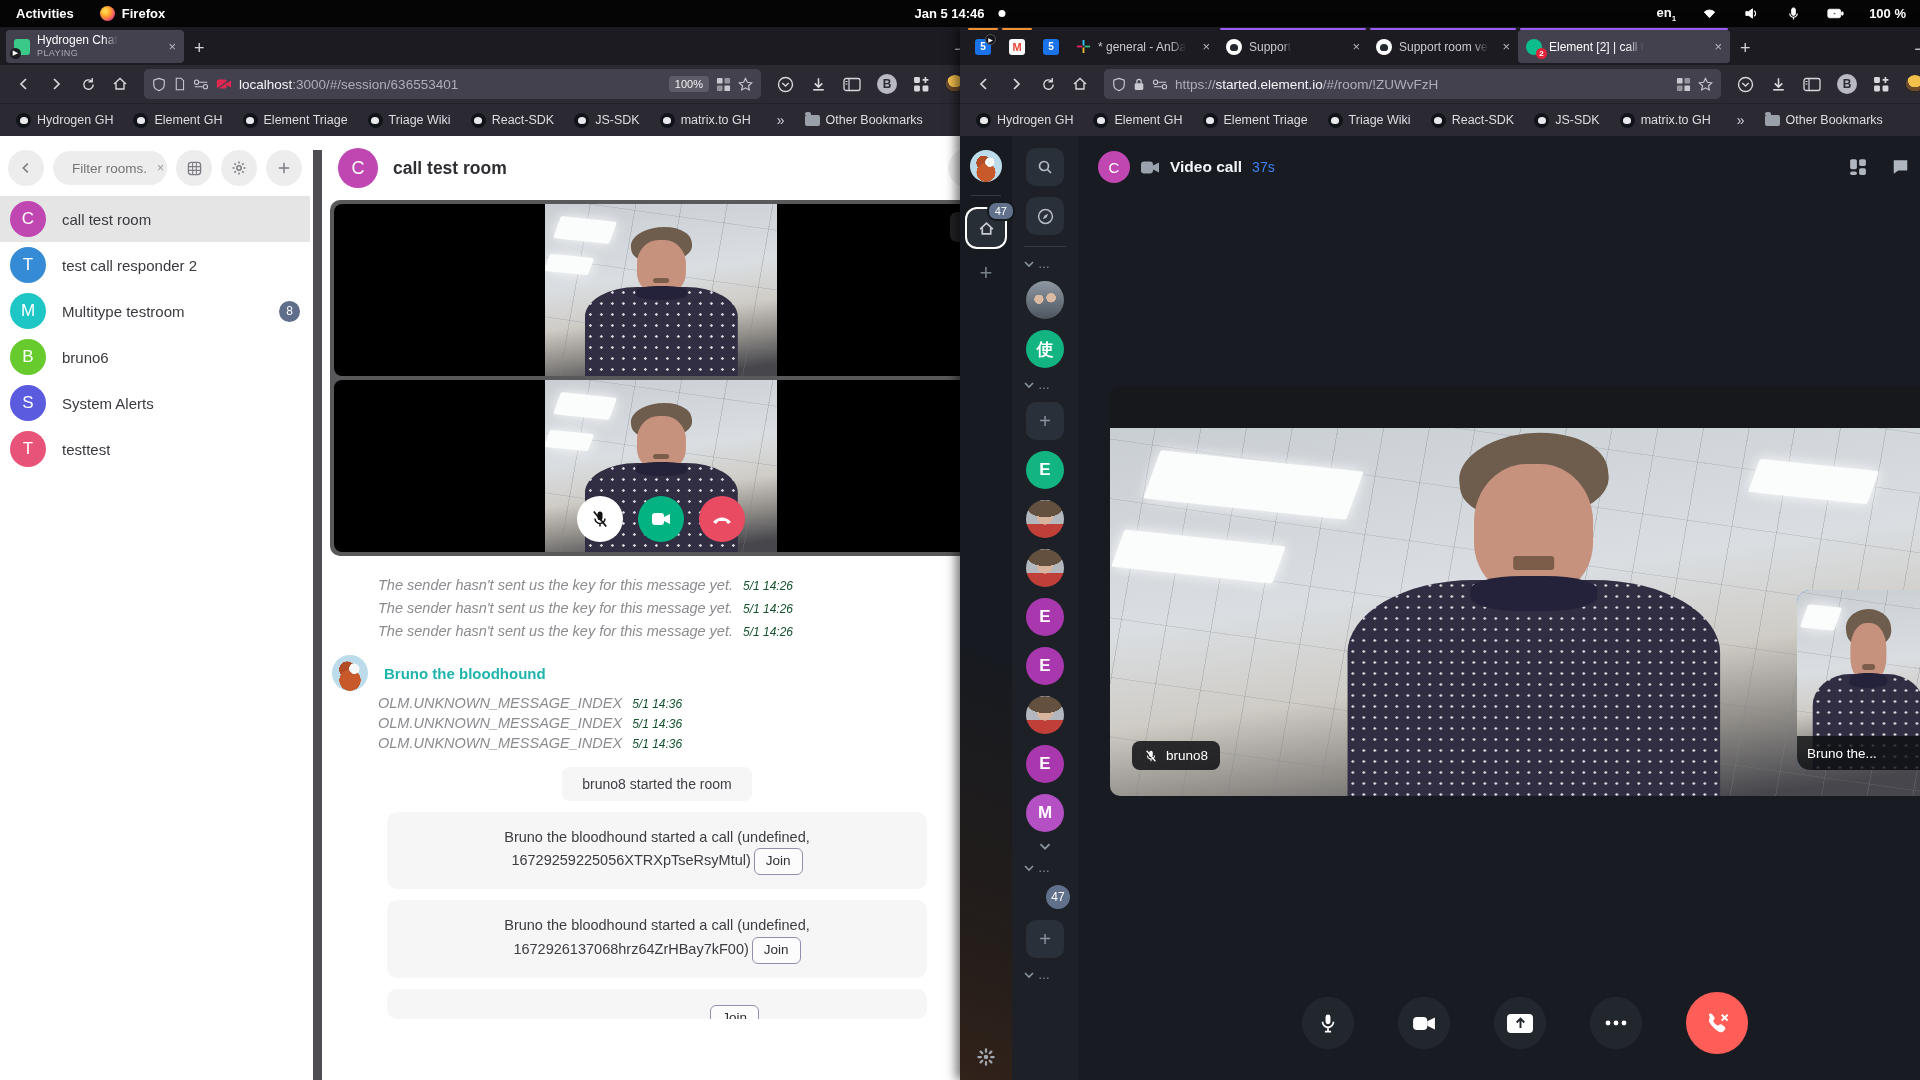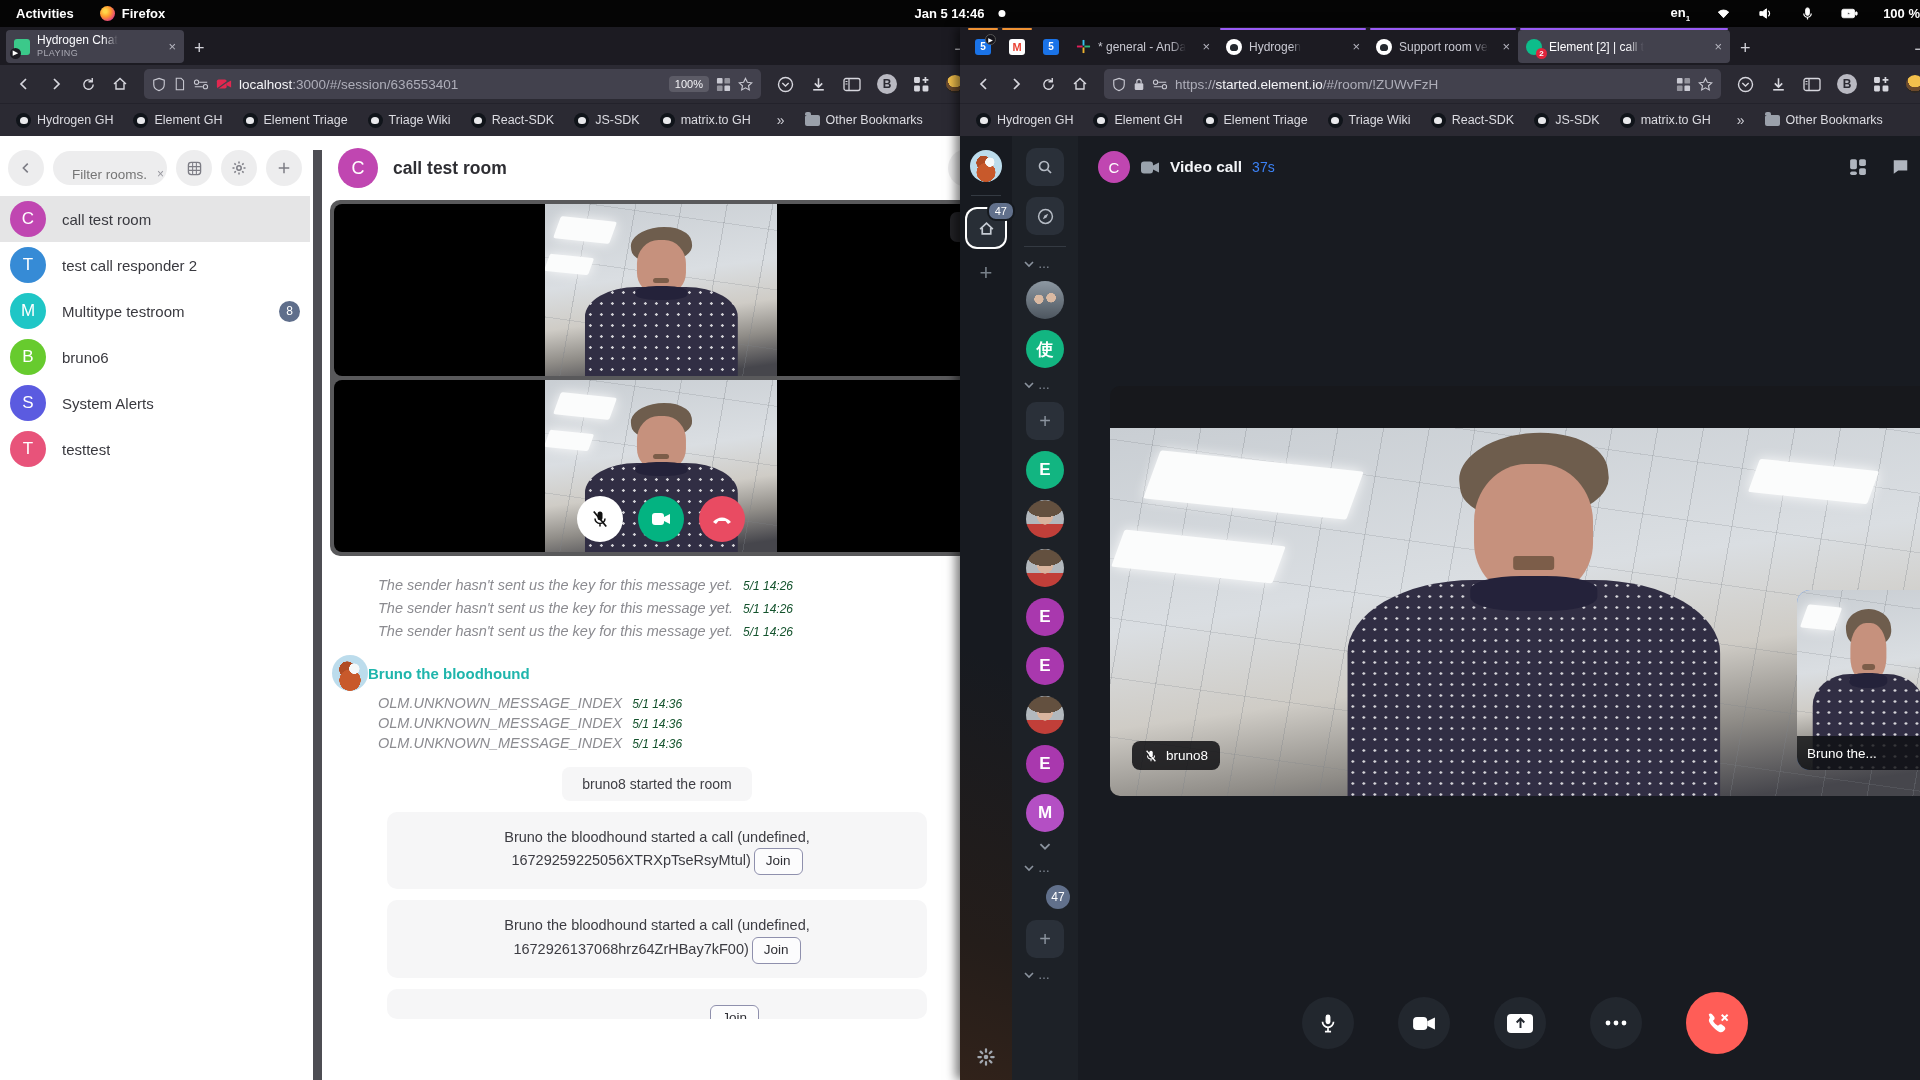"en1" #topbar .right { padding-right: none -> 14px }
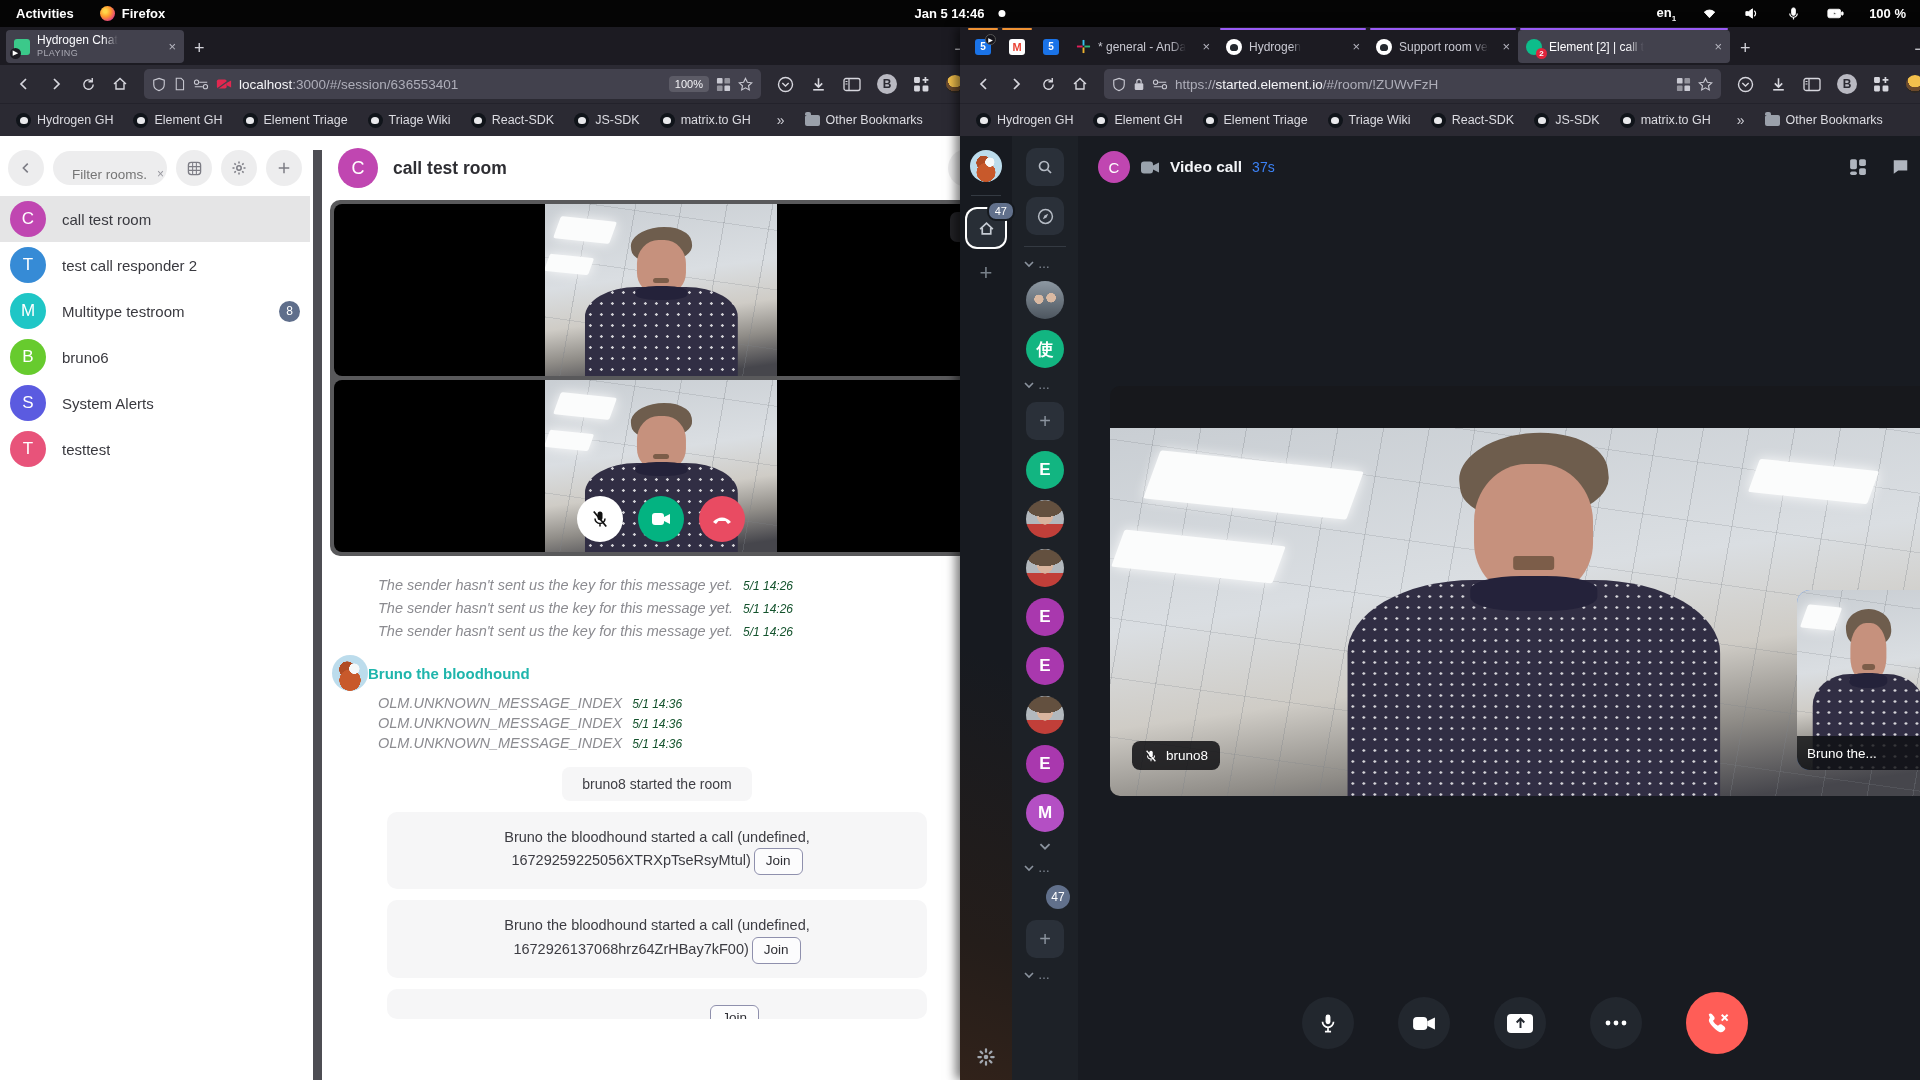"Hydrogen" span.tlabel { text: Hydrogen -> Support }
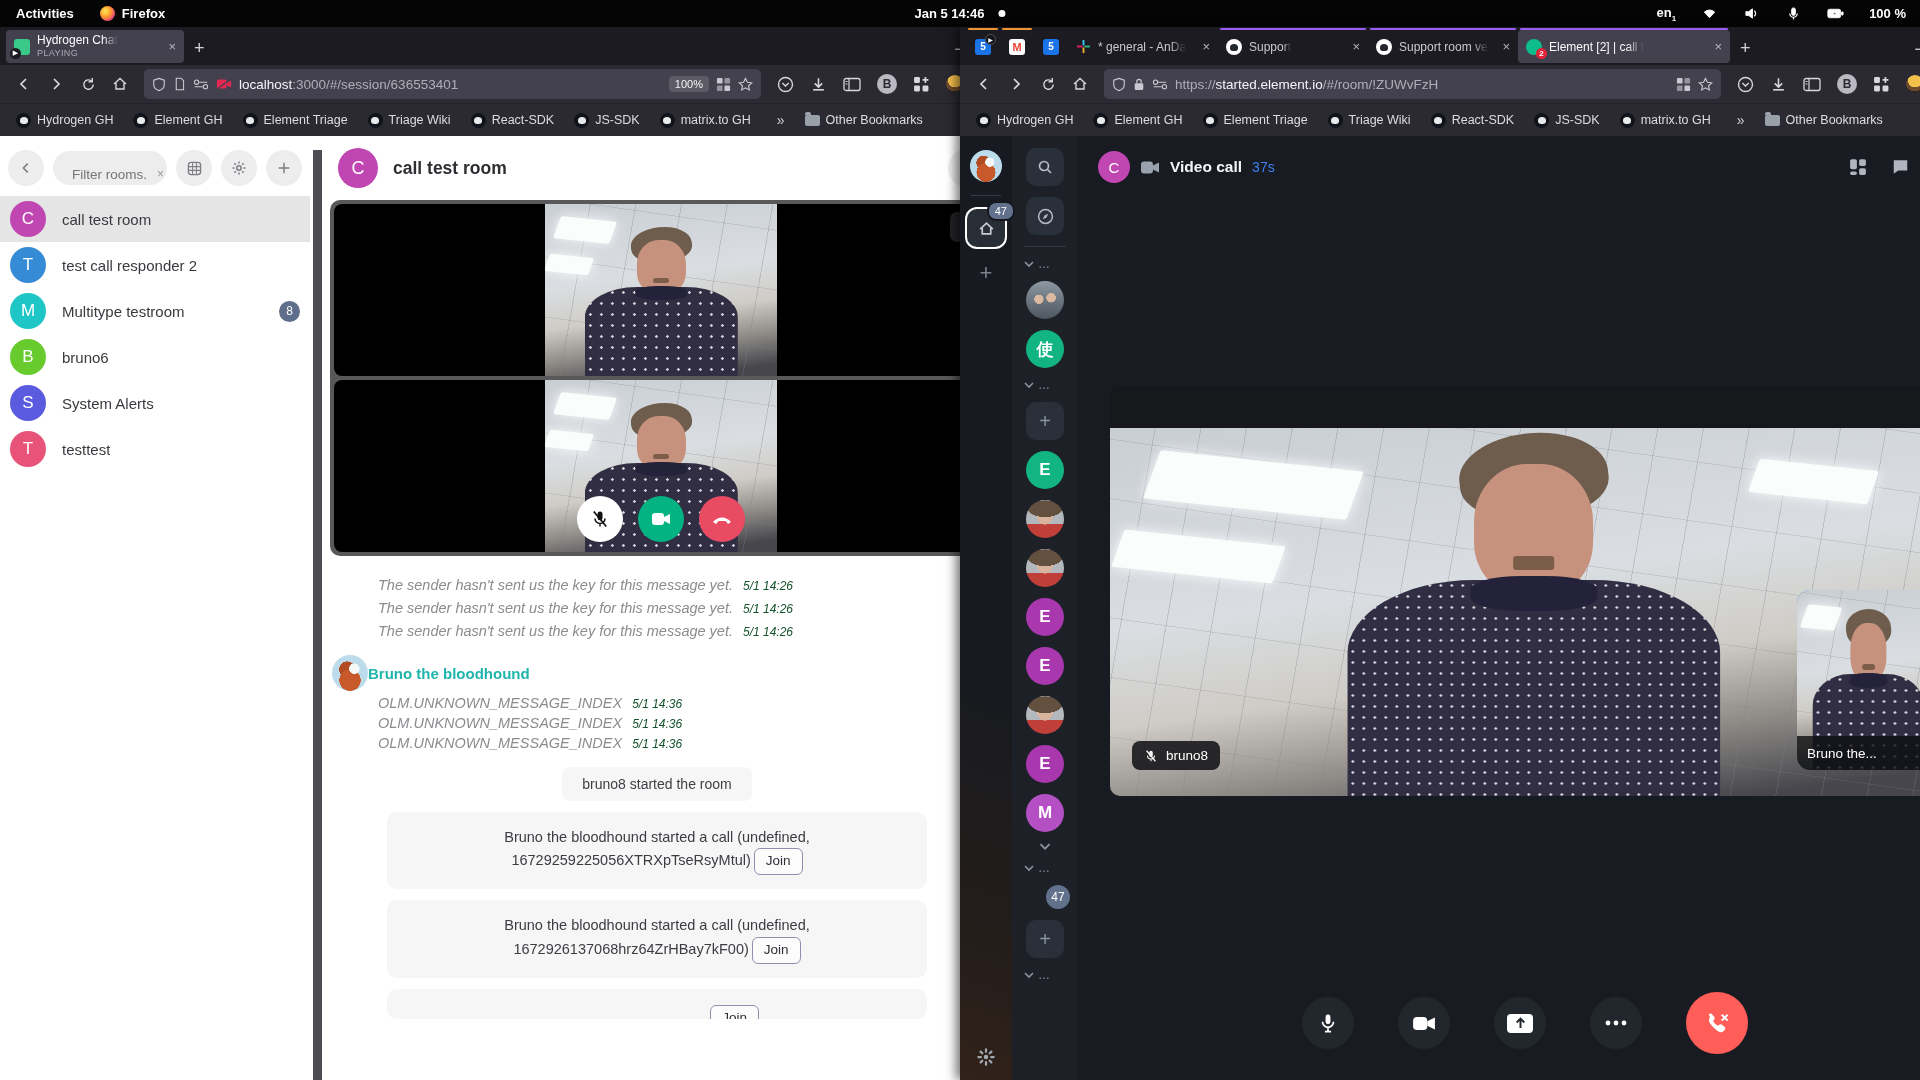"Filter rooms." .filter-pill { align-items: flex-start -> center }
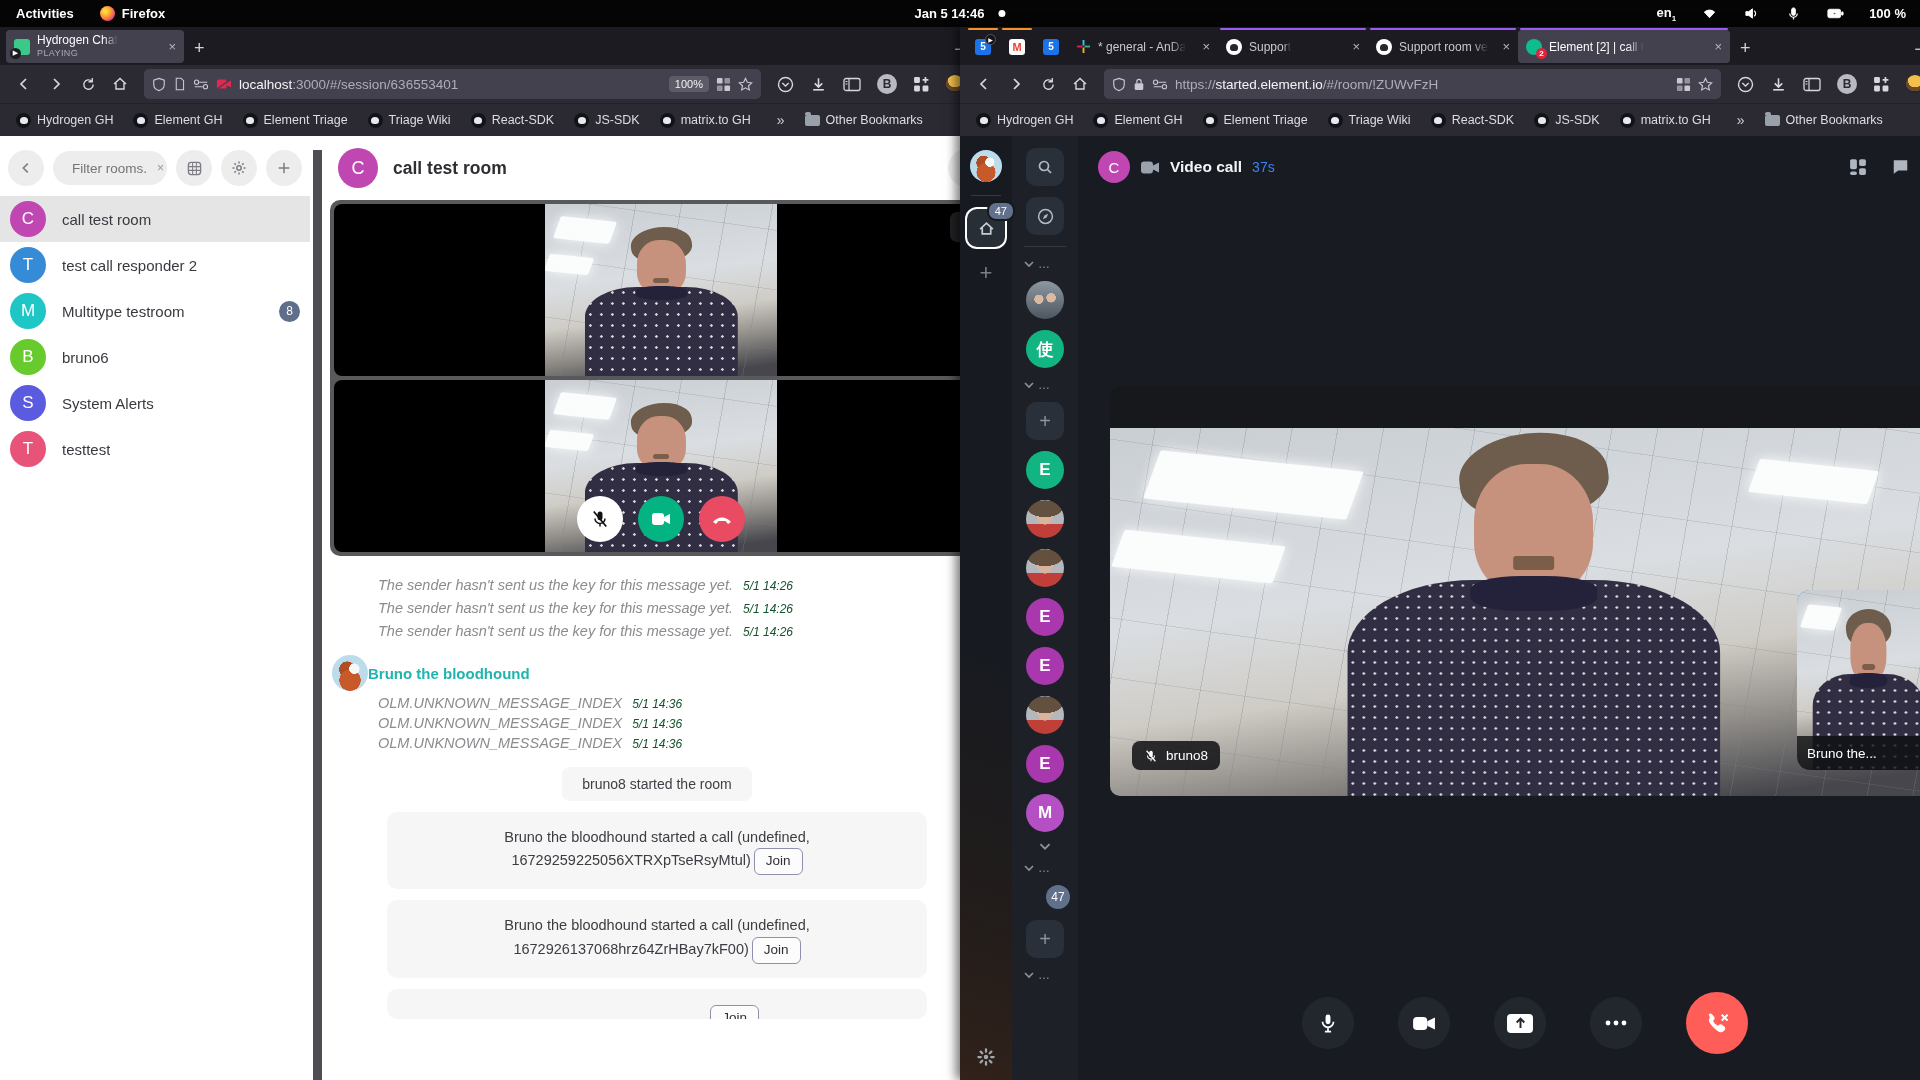"Bruno the bloodhound" .sender-row { gap: 0 -> 16px }
